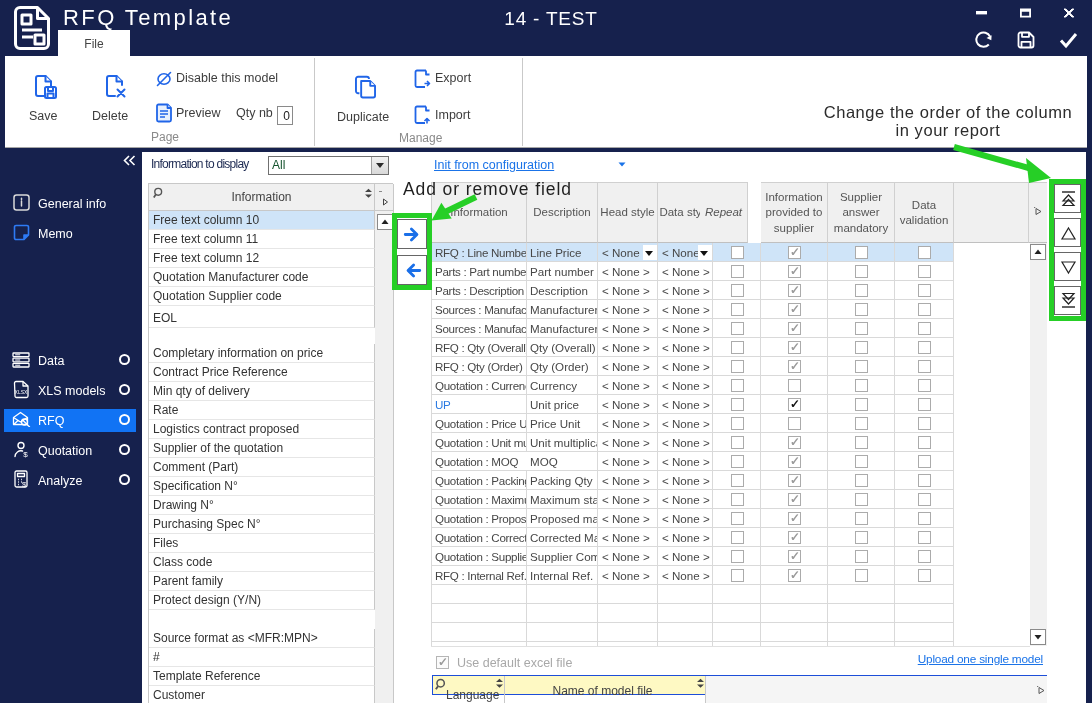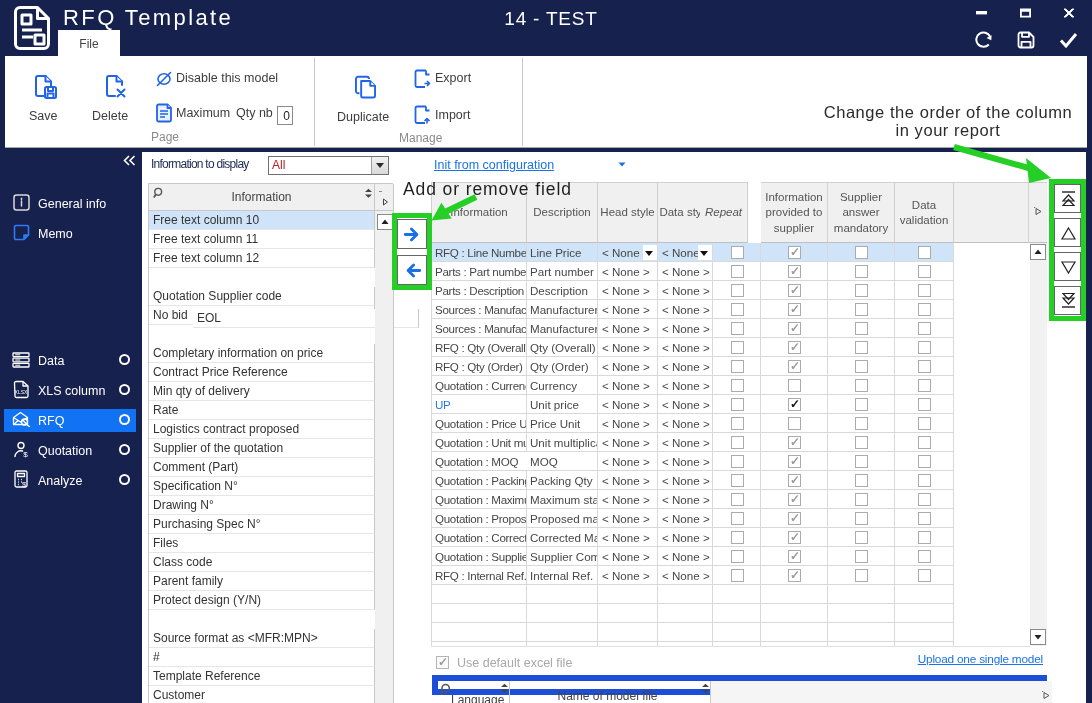"File" #filetab { width: 62px -> 72px }
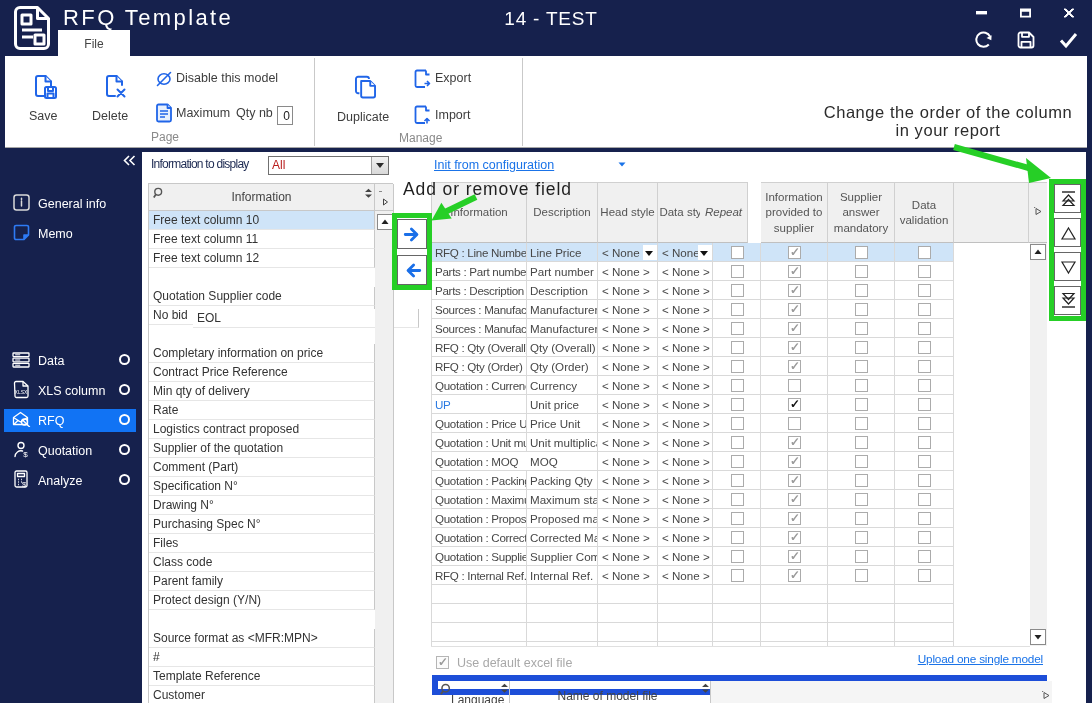"Maximum" div.rtext { text: Maximum -> Preview }
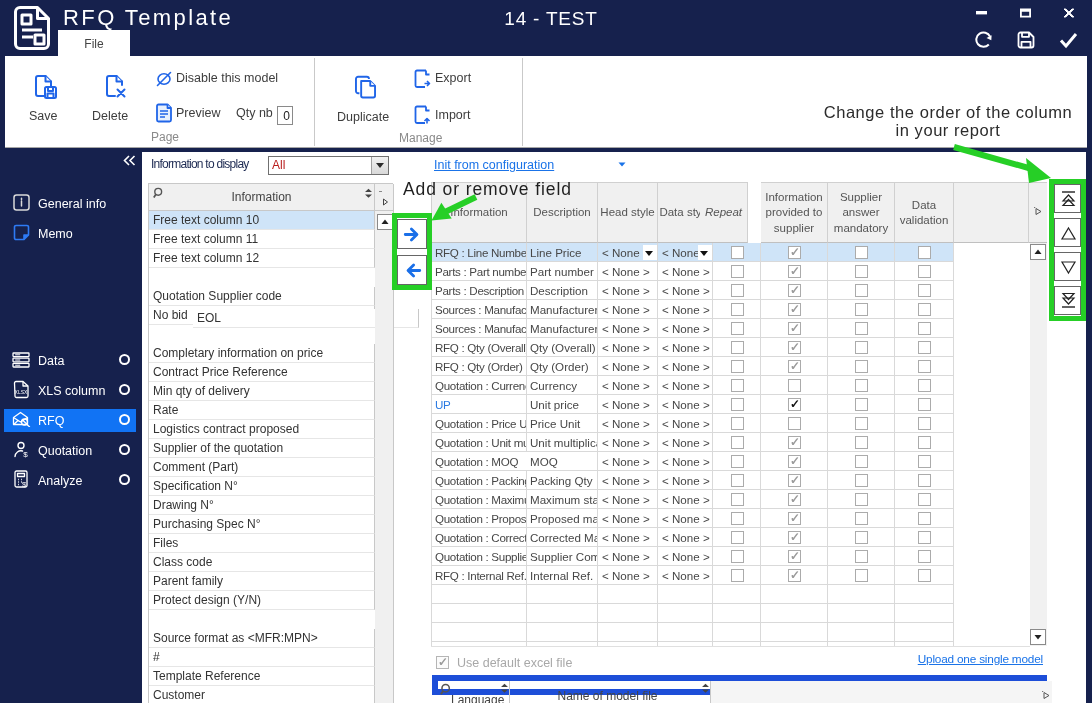"All" #dropall .t { color: #b91c1c -> #14532d }
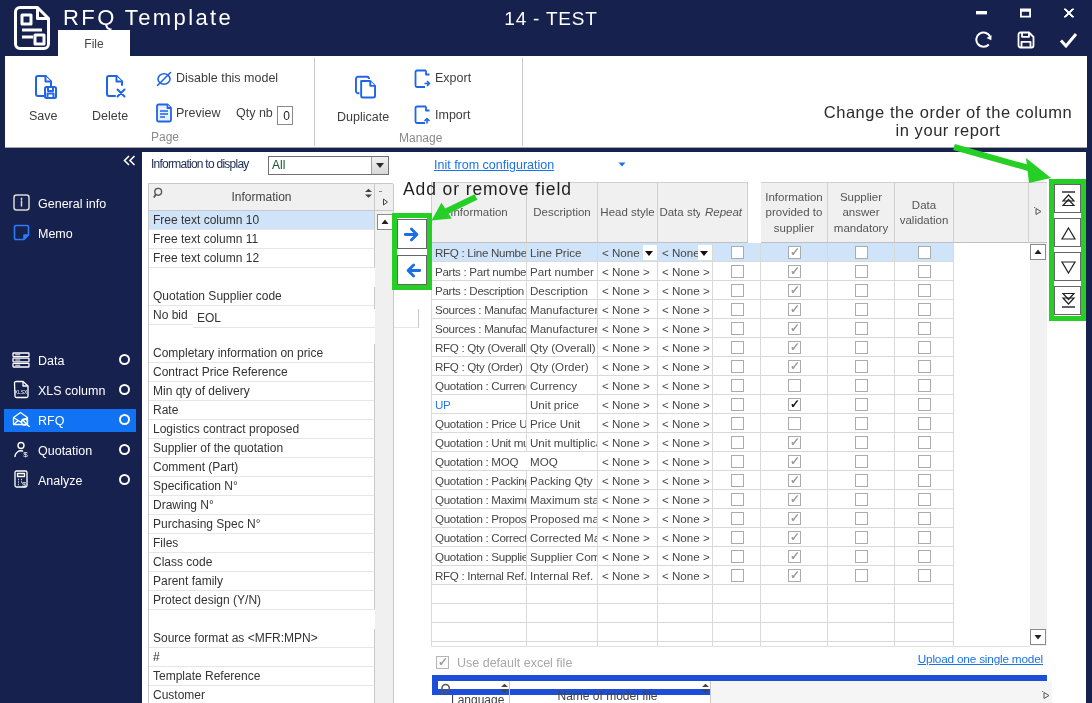"Quotation Manufacturer code" div.listrow { html: none -> <div>Quotation Manufacturer code</div> }
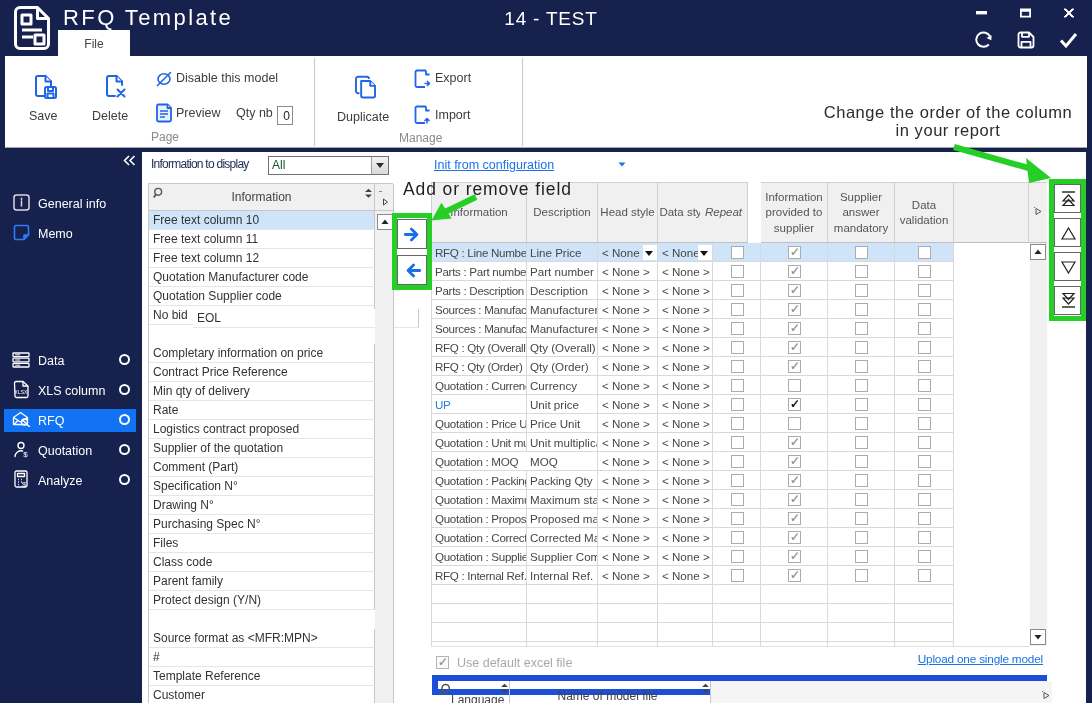"EOL" div.listrow { margin-left: 44px -> none }
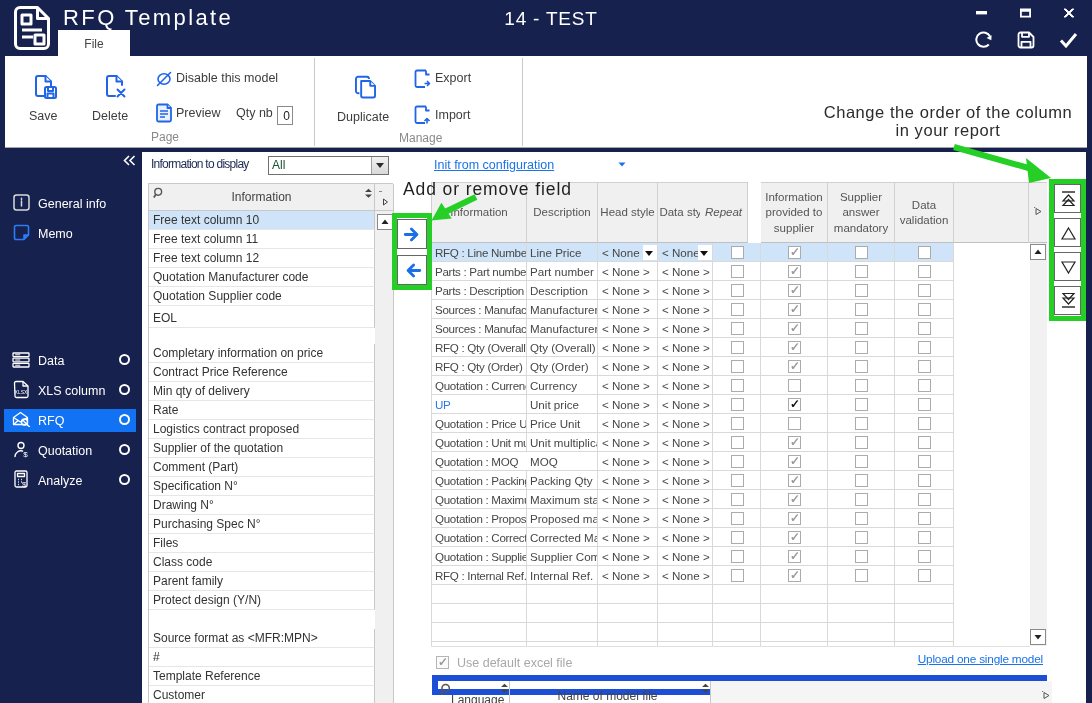"XLS column" span.lbl { text: column -> models }
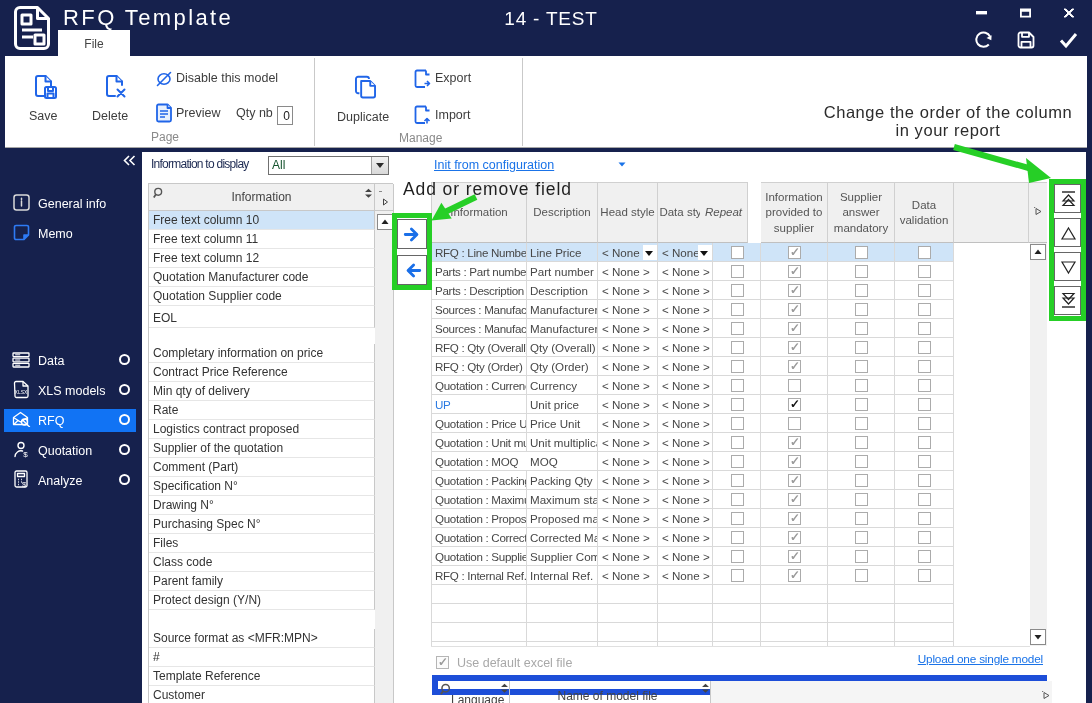"Language" #btable { background: #ffffff -> #fef9c3; border: 6px solid #1d4ed8 -> 1px solid #1d4ed8 }
